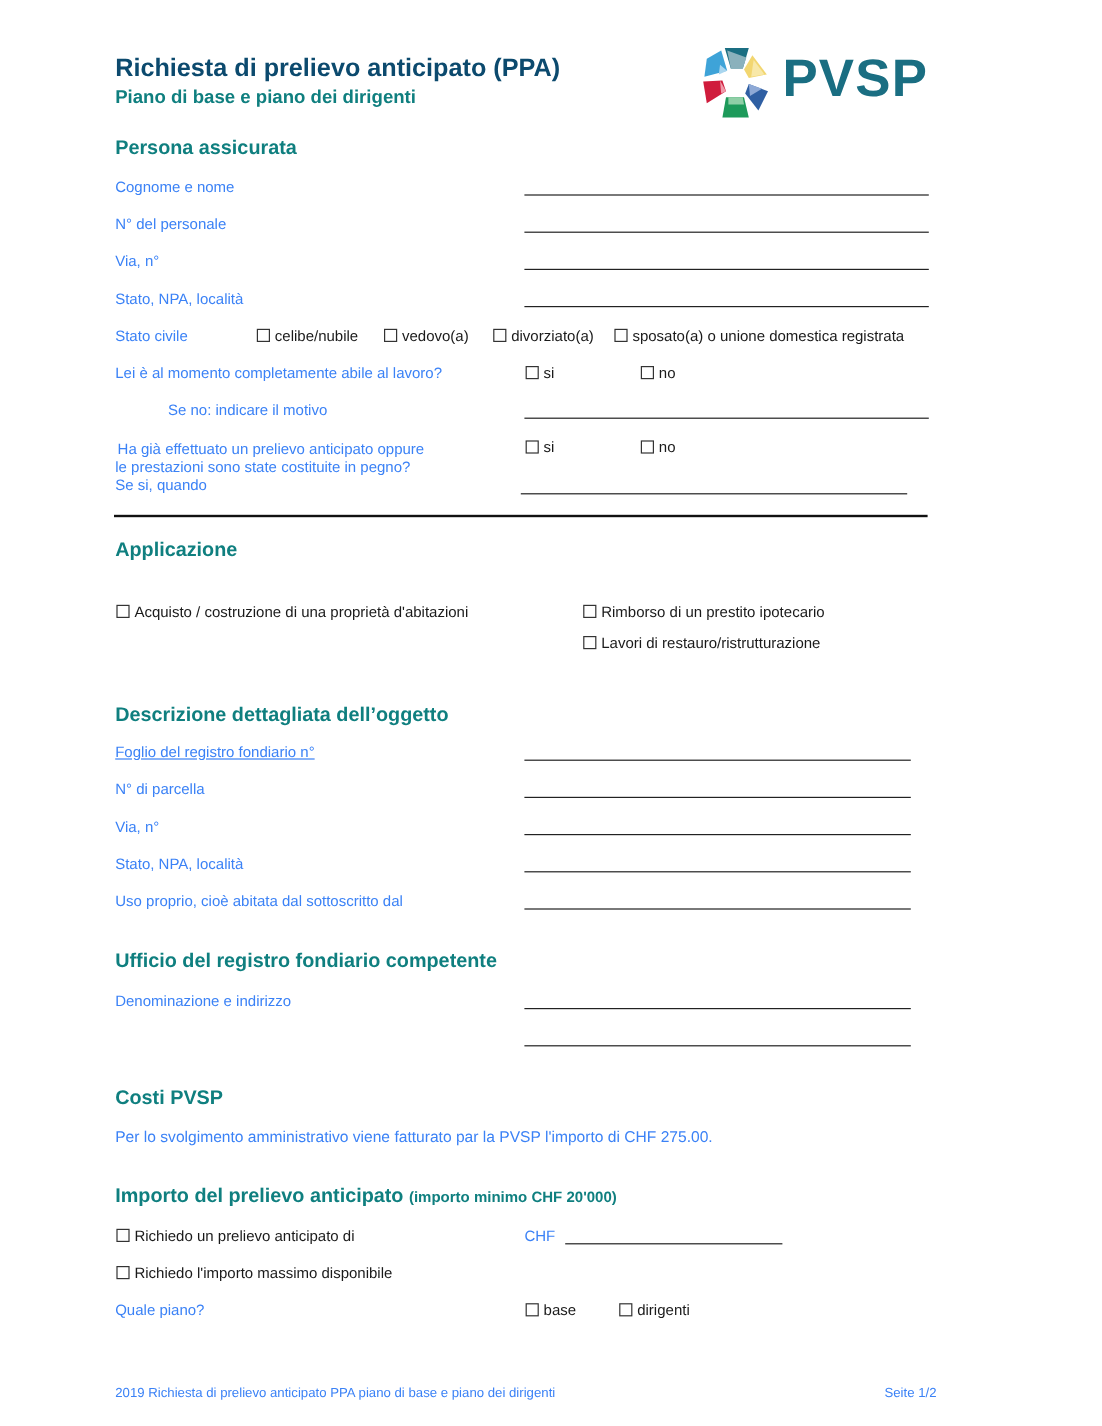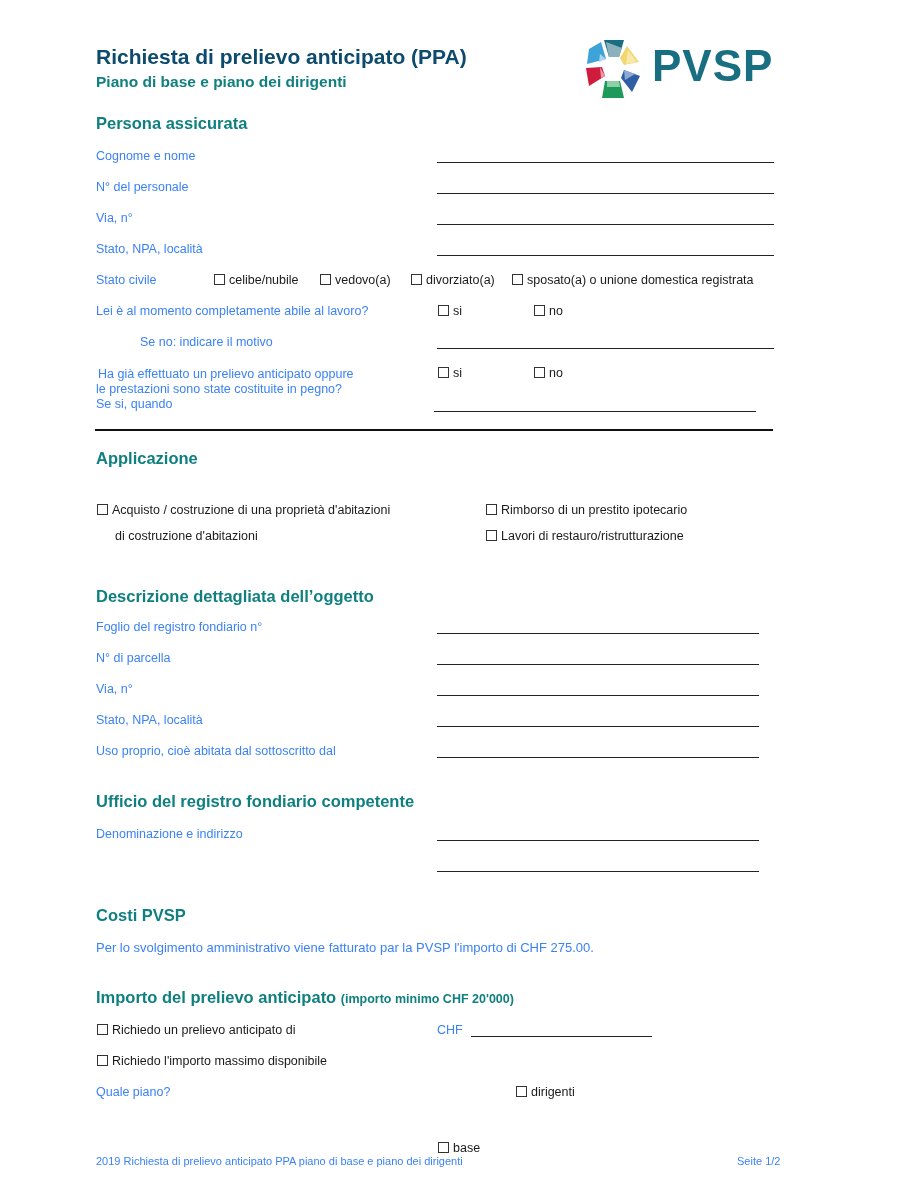"di costruzione d'abitazioni" div.indent { html: <div>di costruzione d'abitazioni</div> -> none }
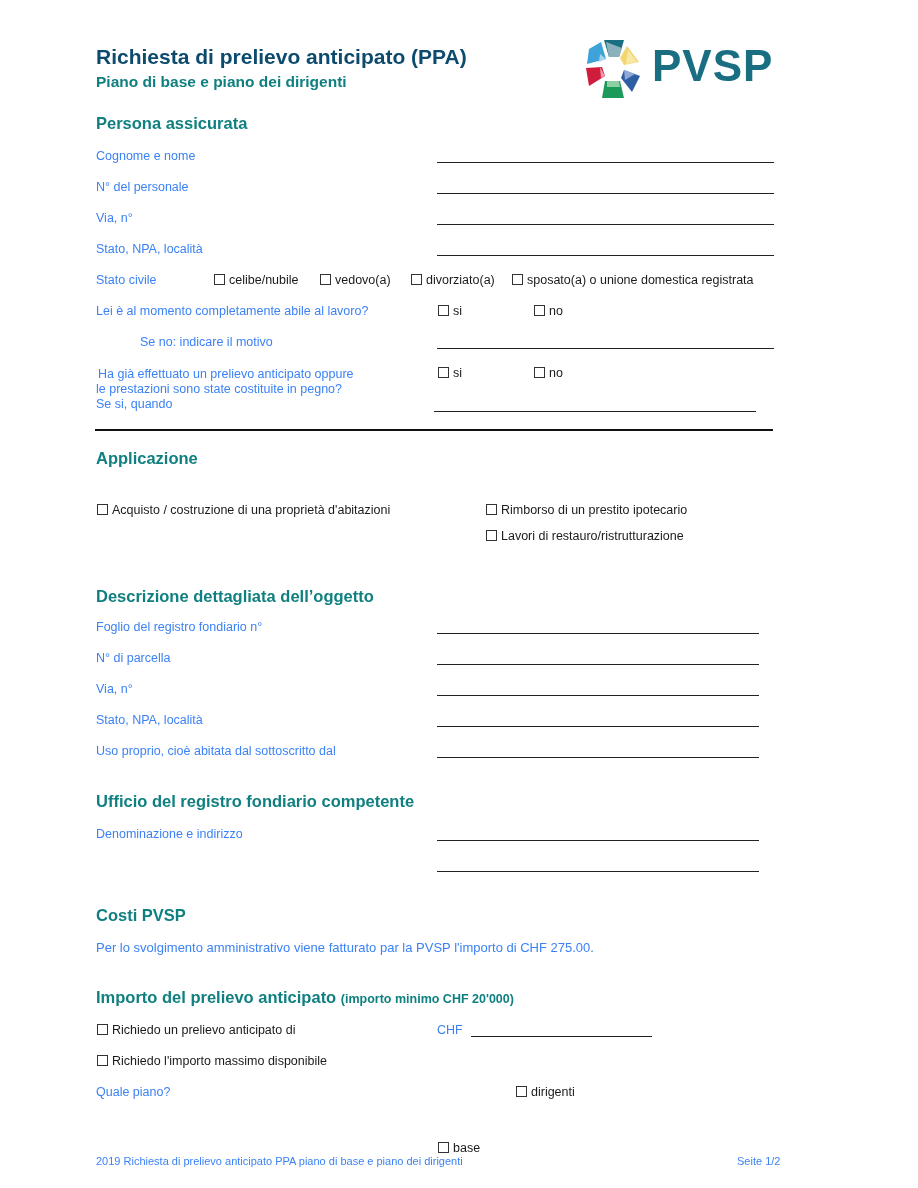"Foglio del registro fondiario n°" div.abs { text-decoration: none -> underline }
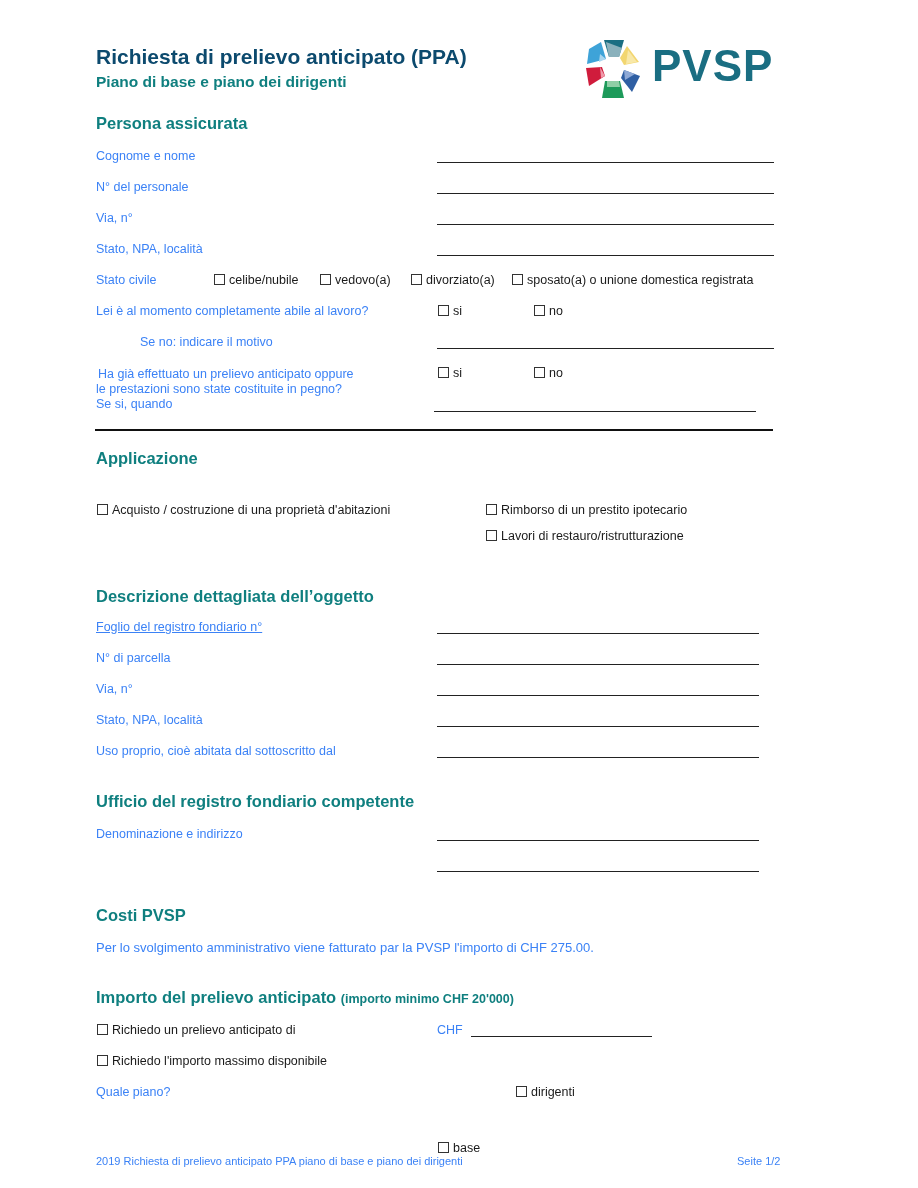"base" div.abs { top: 1141px -> 1085px }
